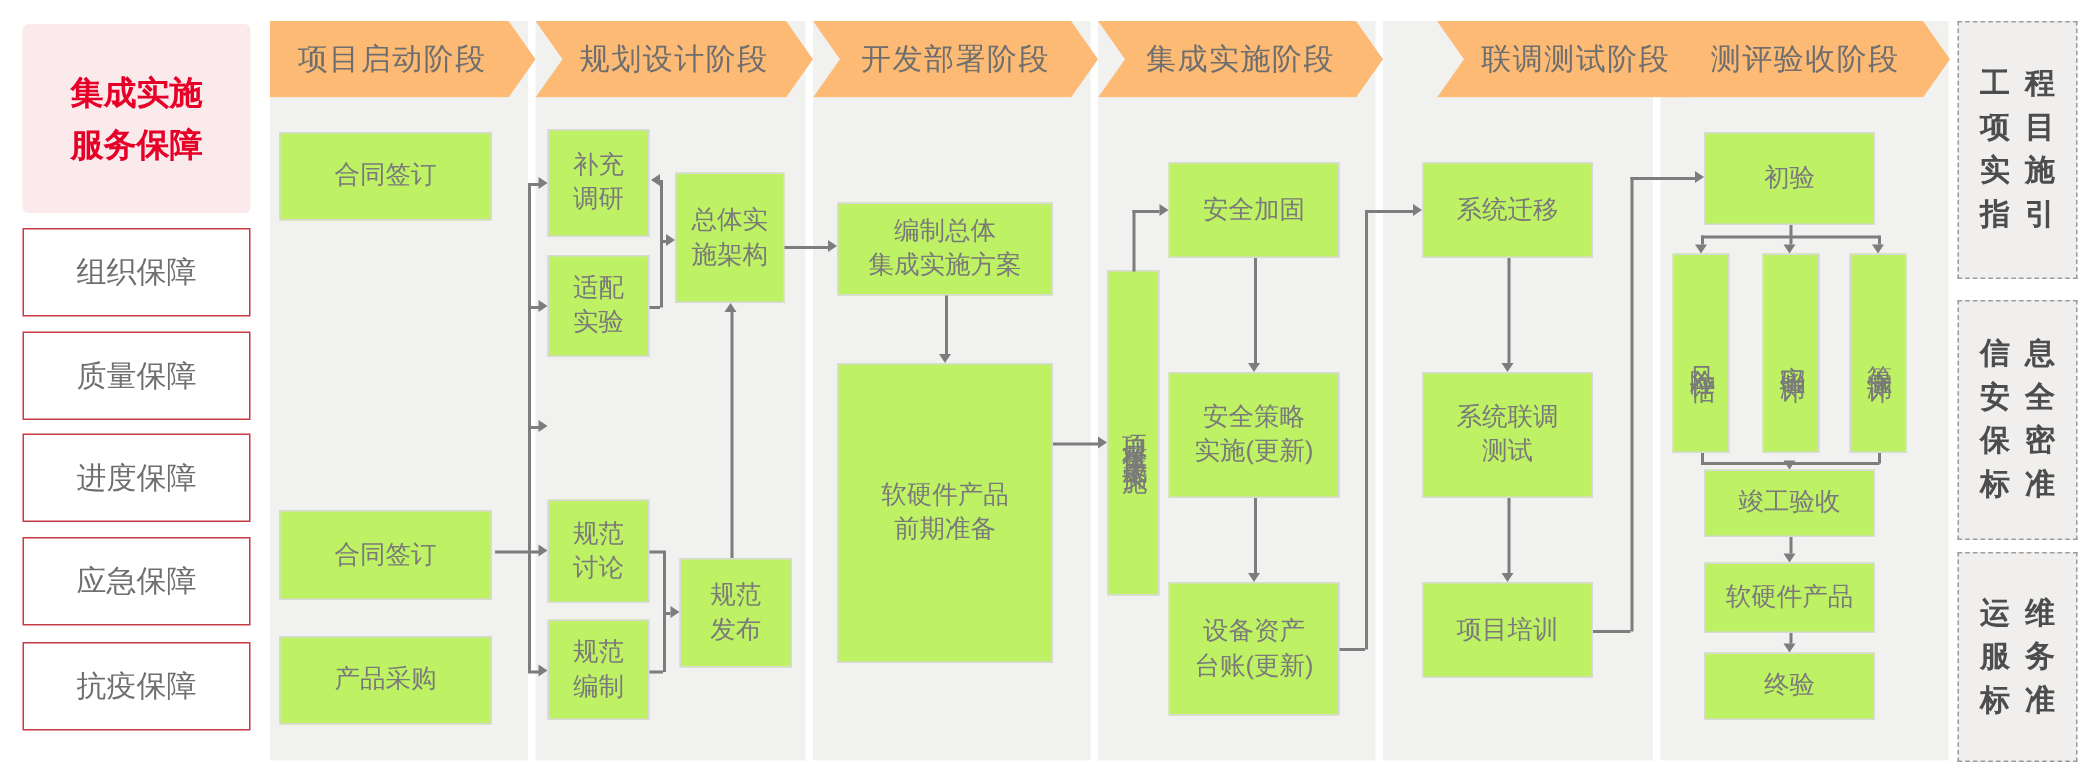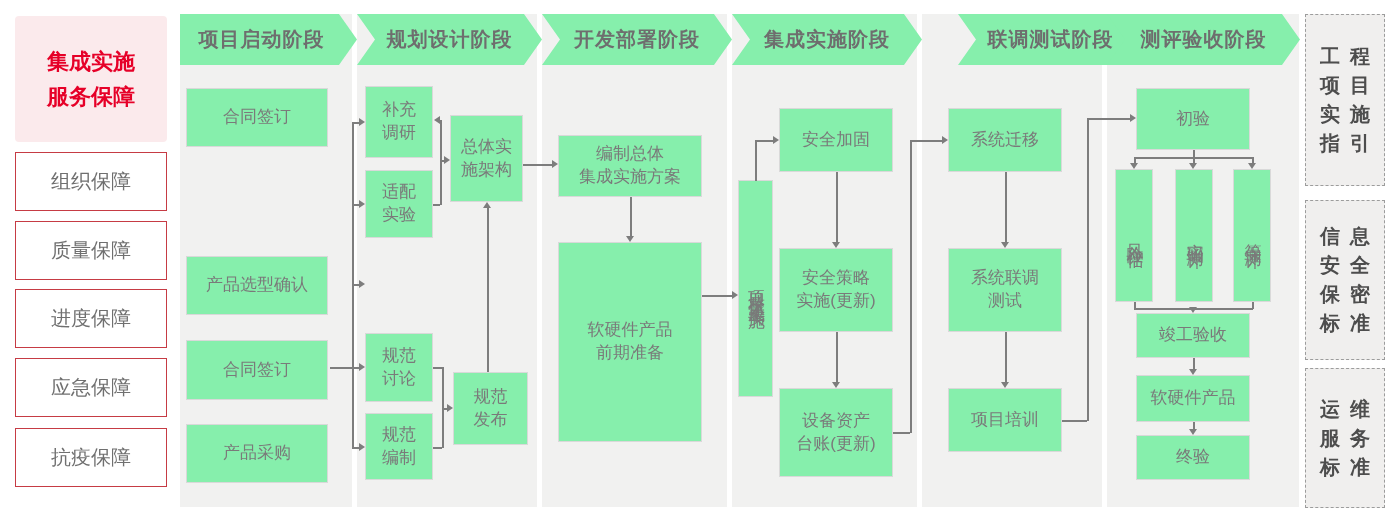"项目启动阶段" .chev { background: #86efac -> #fdba74; font-weight: bold -> normal }
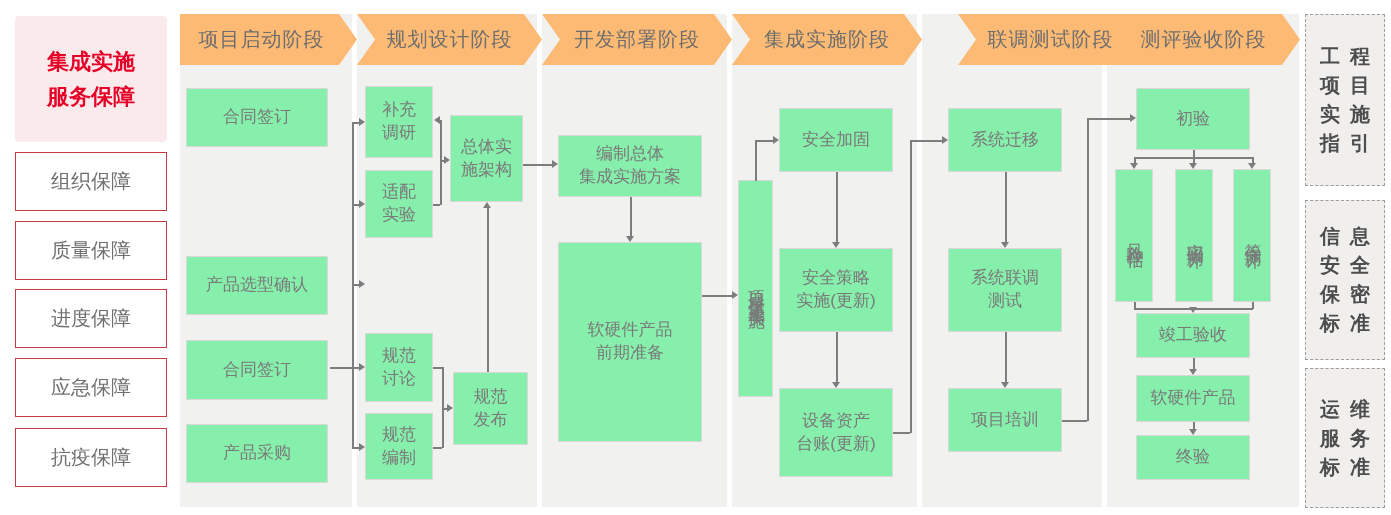"合同签订" .box { background: #86efac -> #bef264 }
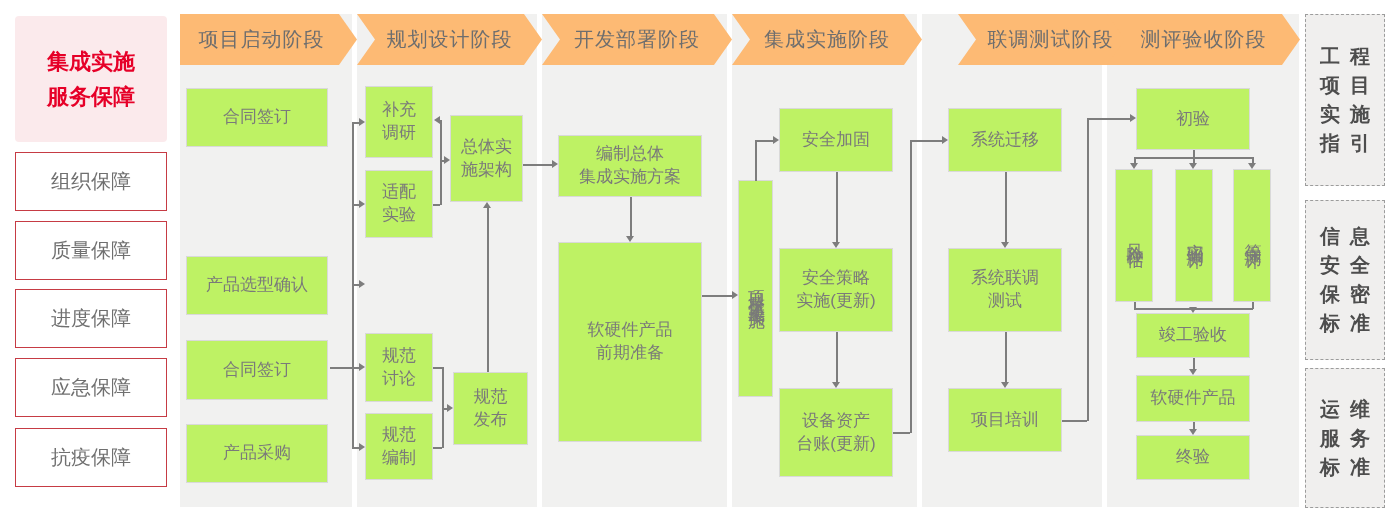"产品选型确认" div.box { html: <div>产品选型确认</div> -> none }
